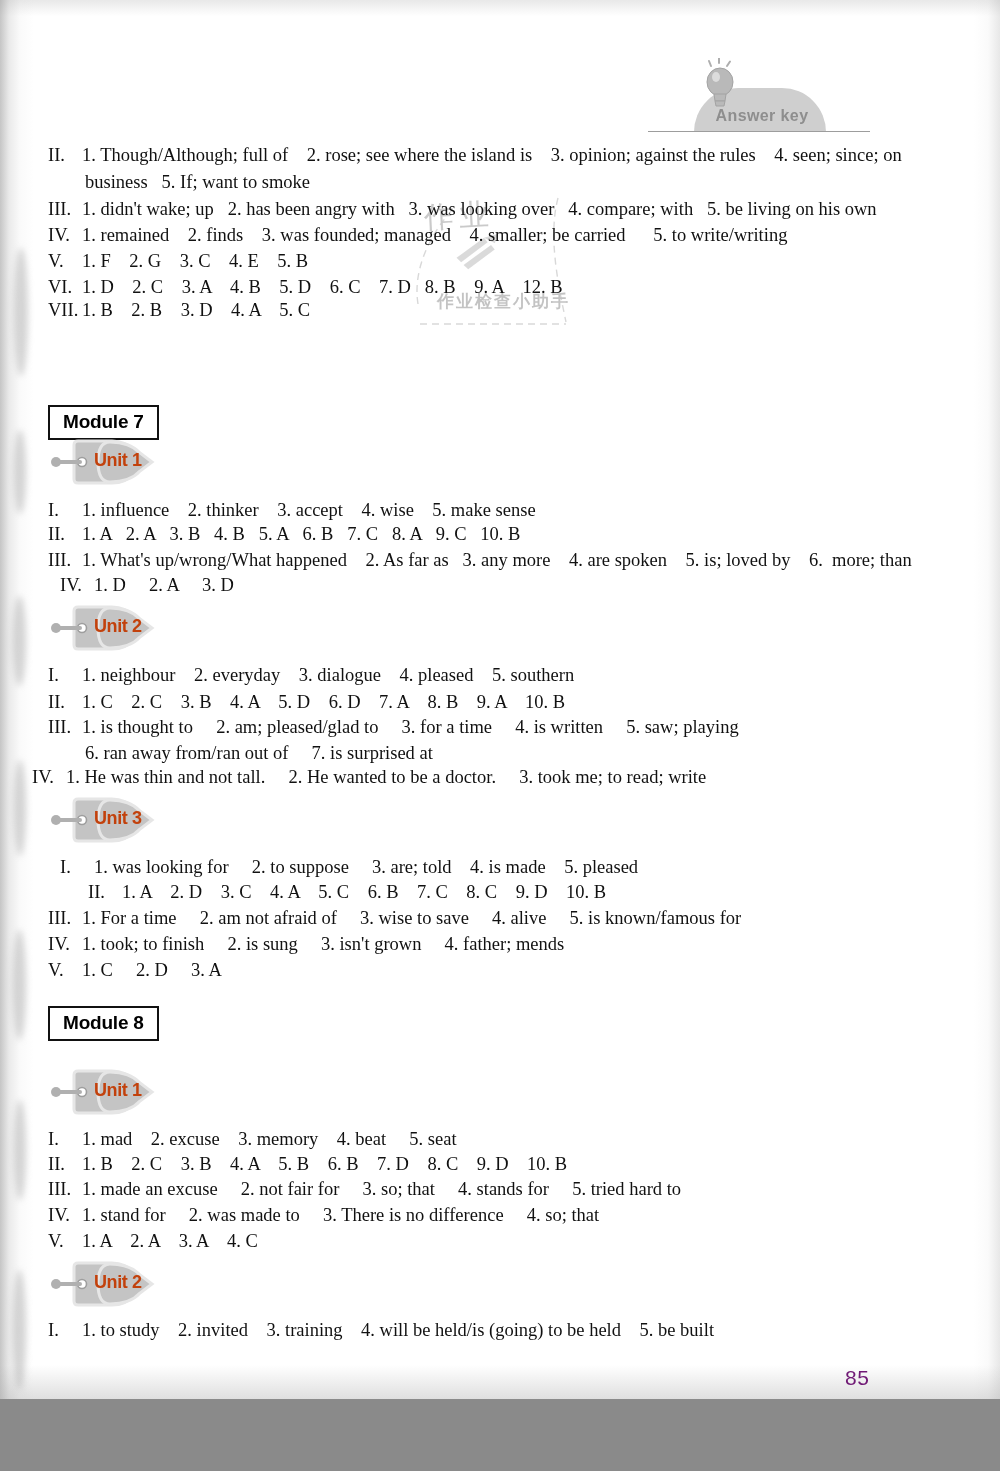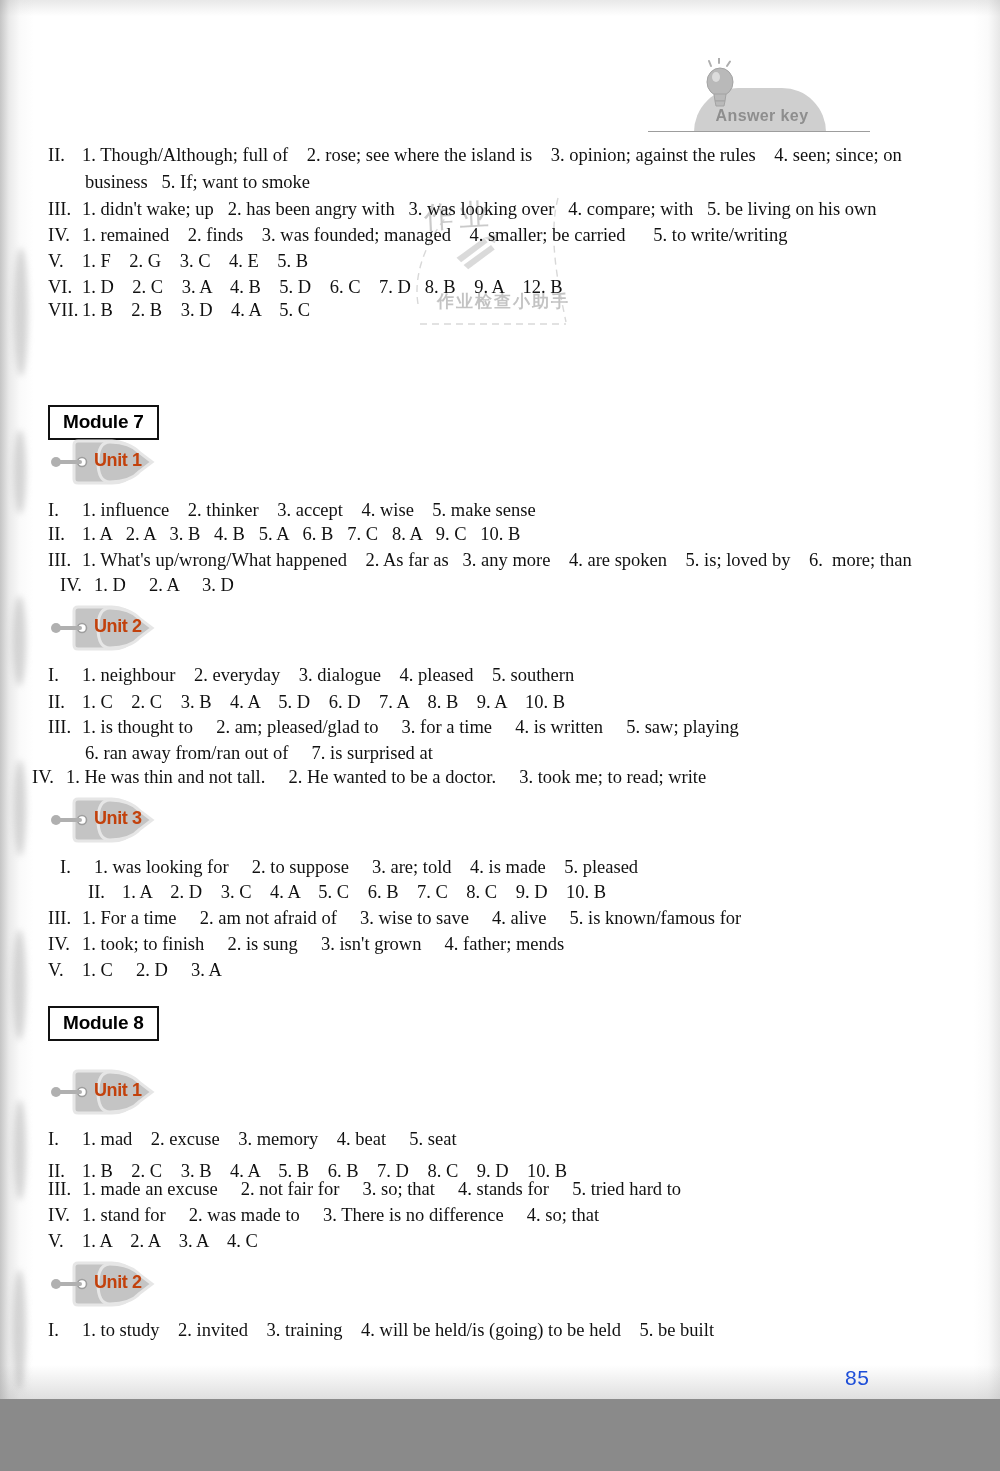"II. 1. B 2. C" div.ans-line { margin-top: 7px -> none }
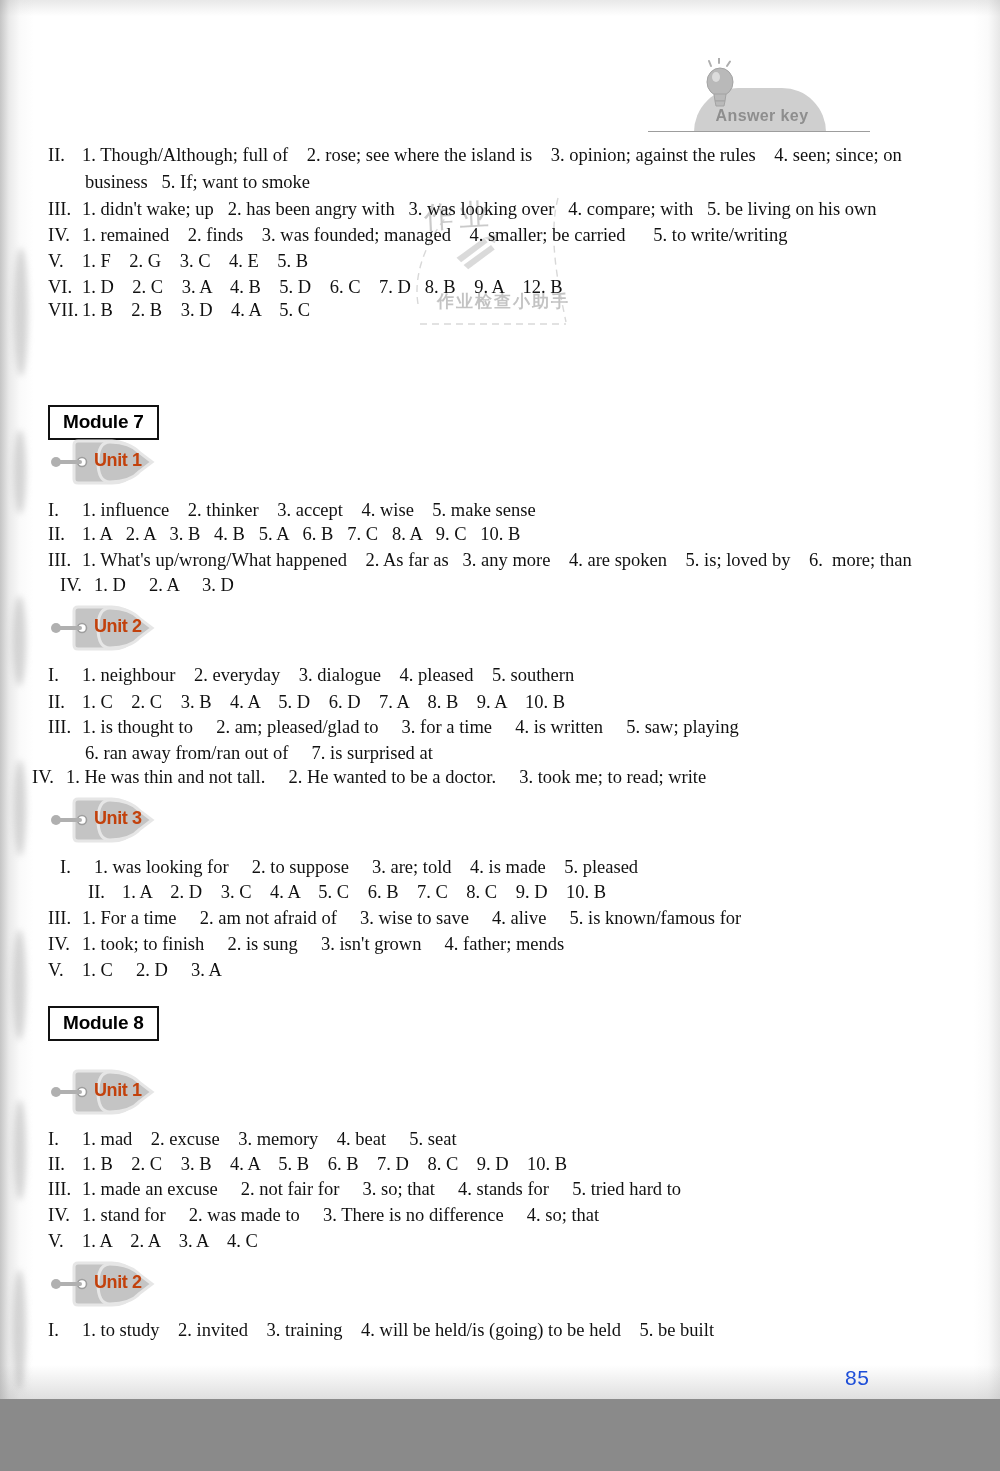"85" .page-number { color: #1d4ed8 -> #701a75 }
